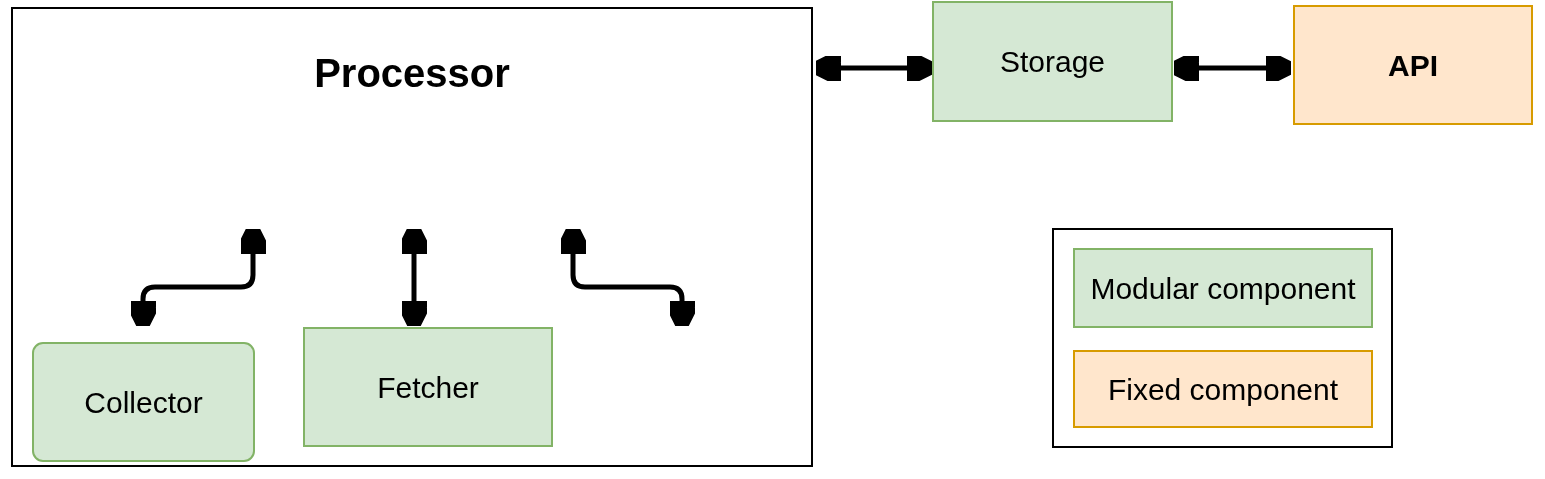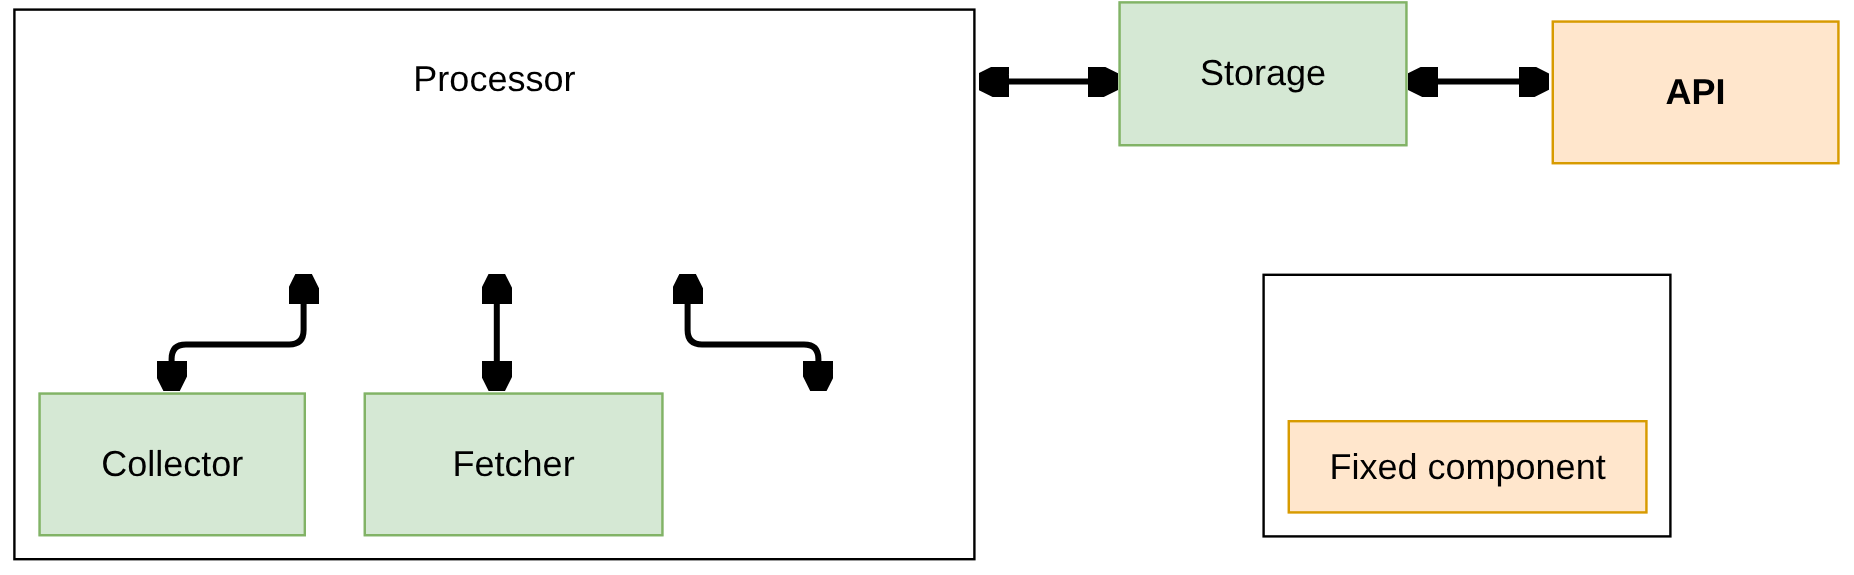"Processor" .processor-title { font-size: 30px -> 40px; font-weight: normal -> bold }
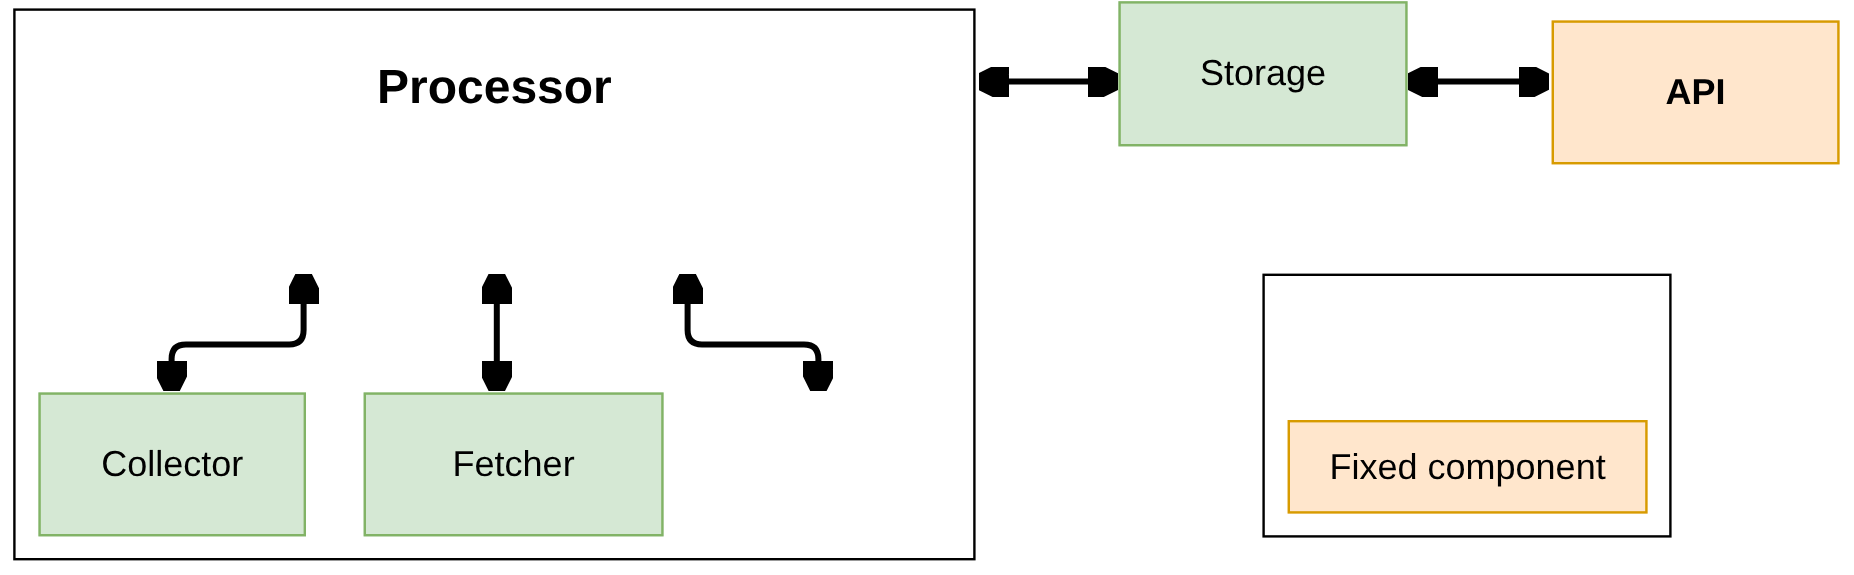"API" .api { top: 17px -> 5px }
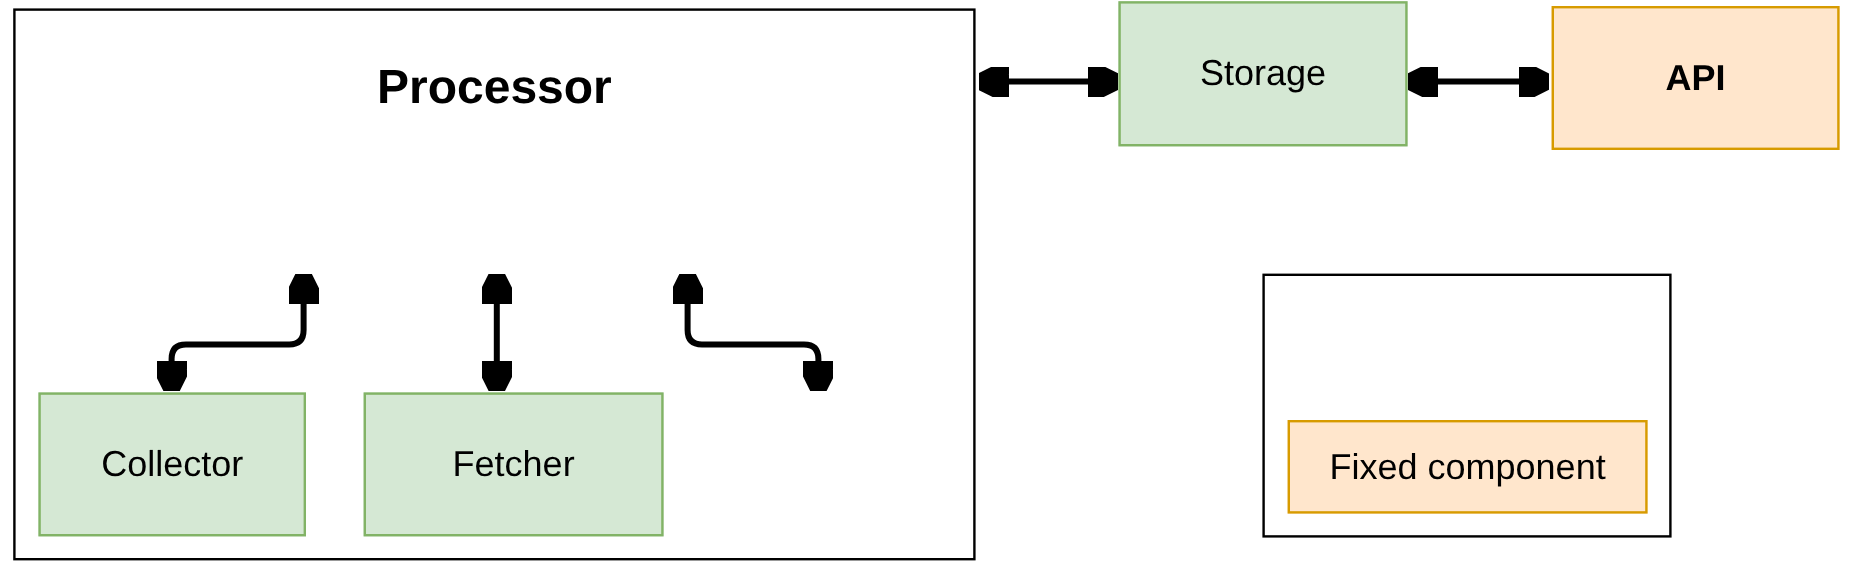"Modular component" div.box { html: none -> <div> <span>Modular component</span> </div> }
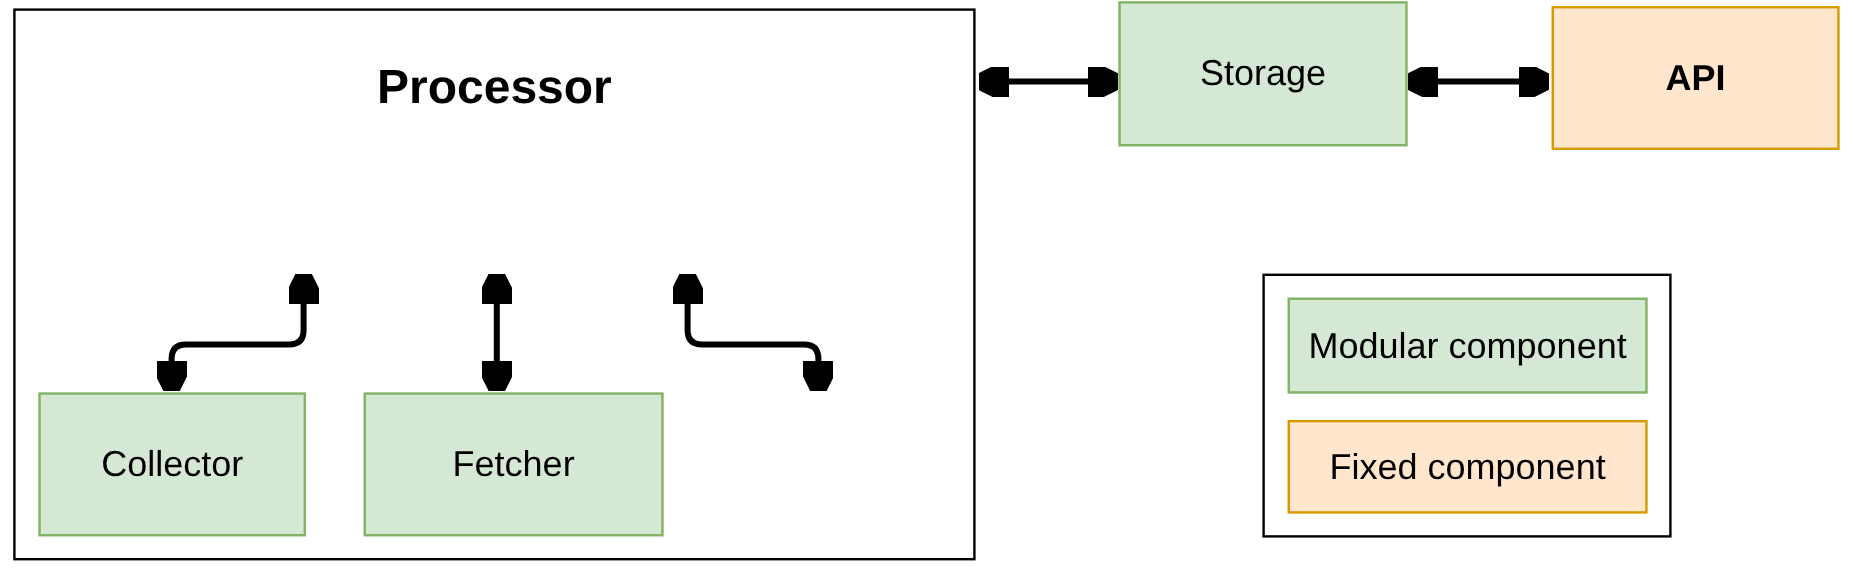"Collector" .collector { border-radius: none -> 11px; top: 327px -> 342px }
